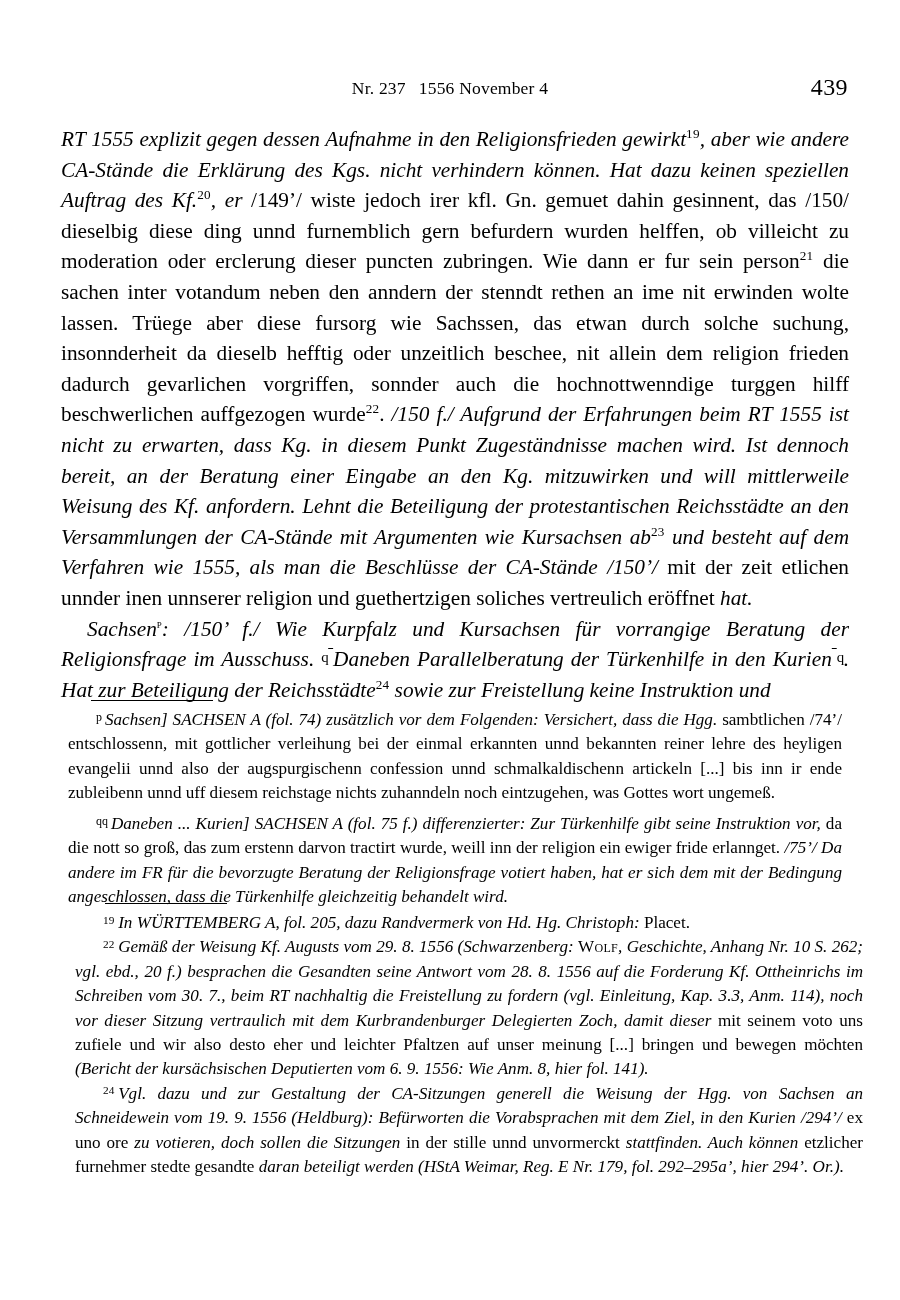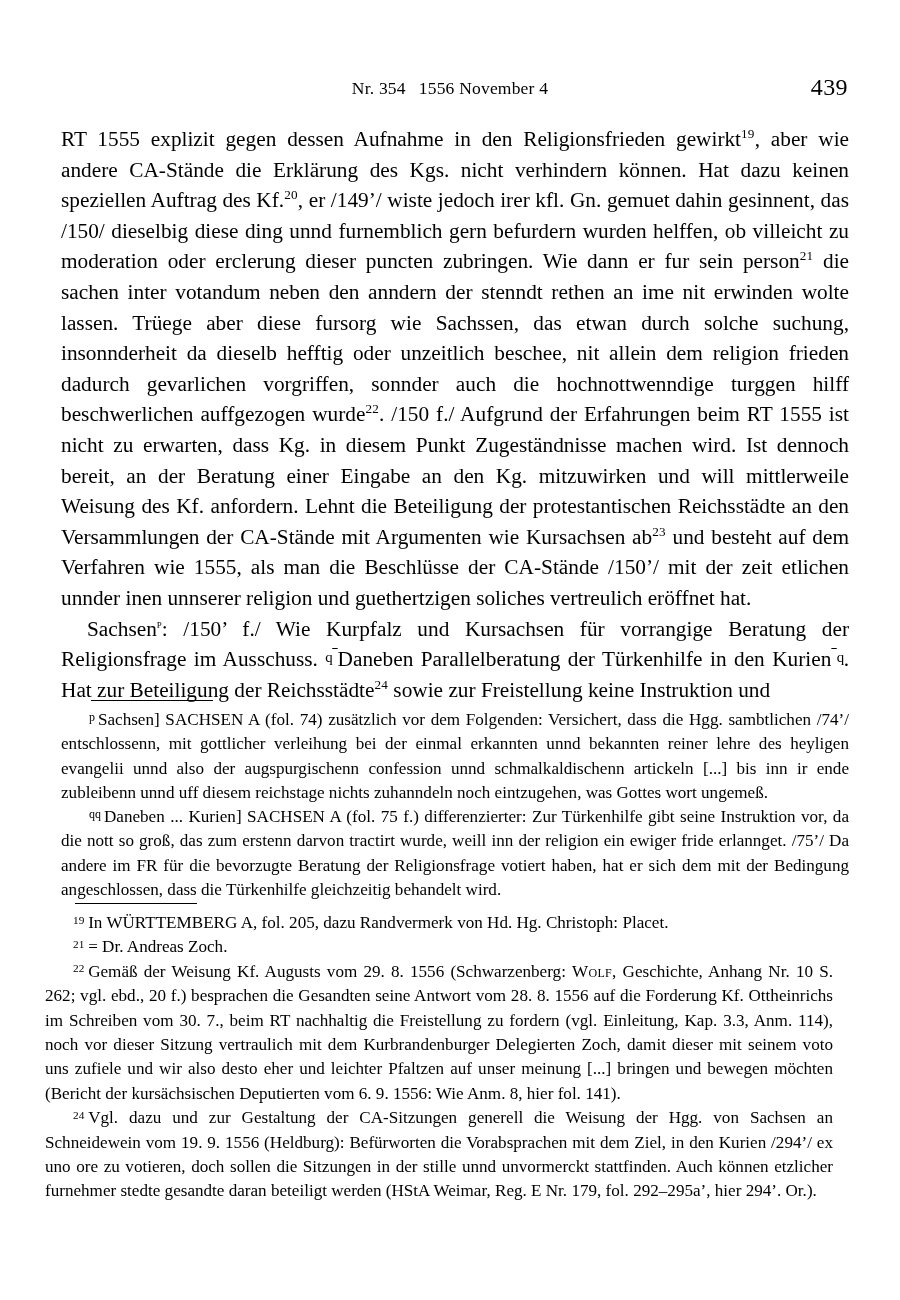"Nr. 354" span { text: 354 -> 237 }
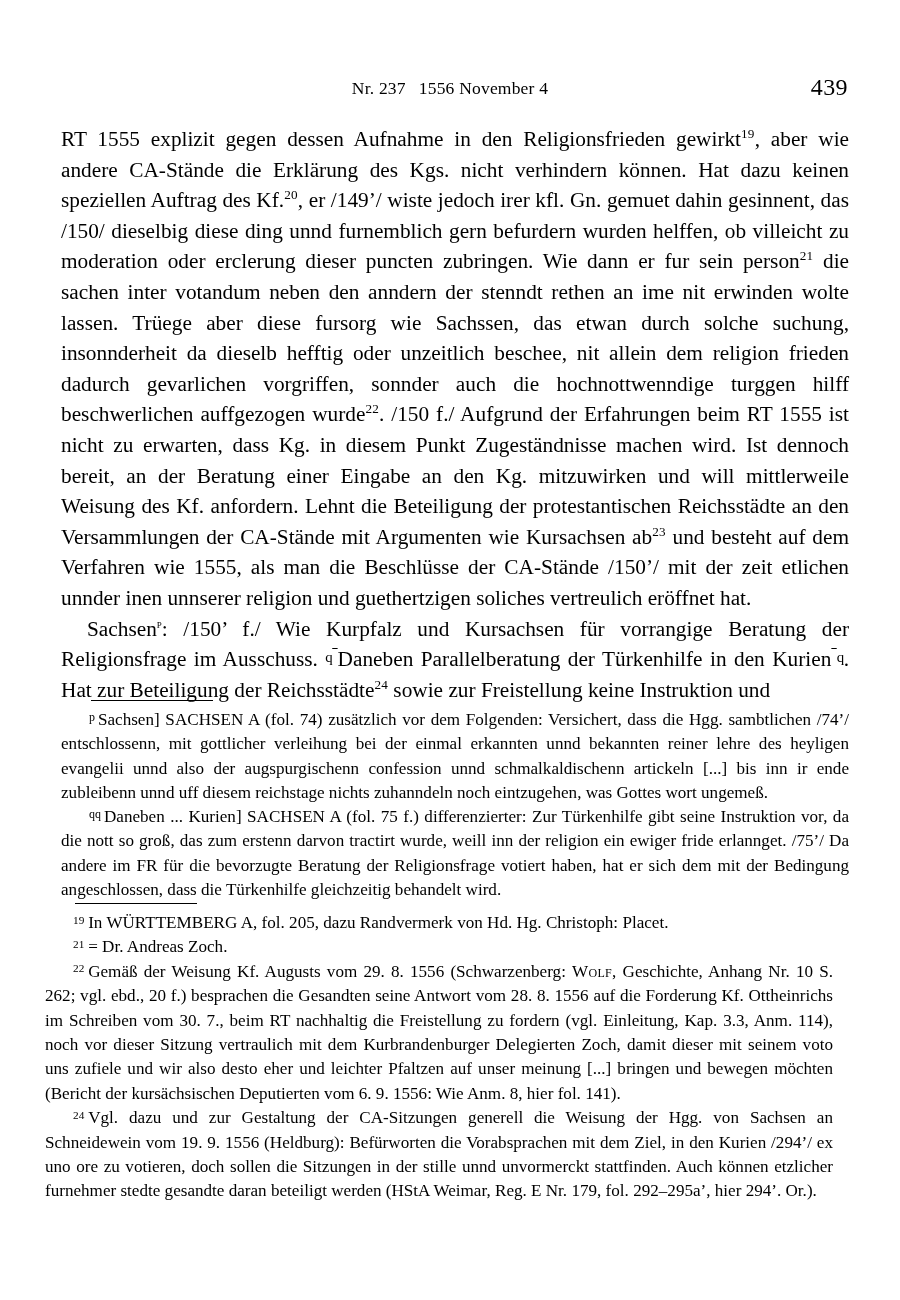"RT 1555 explizit gegen dessen" .it { font-style: none -> italic }
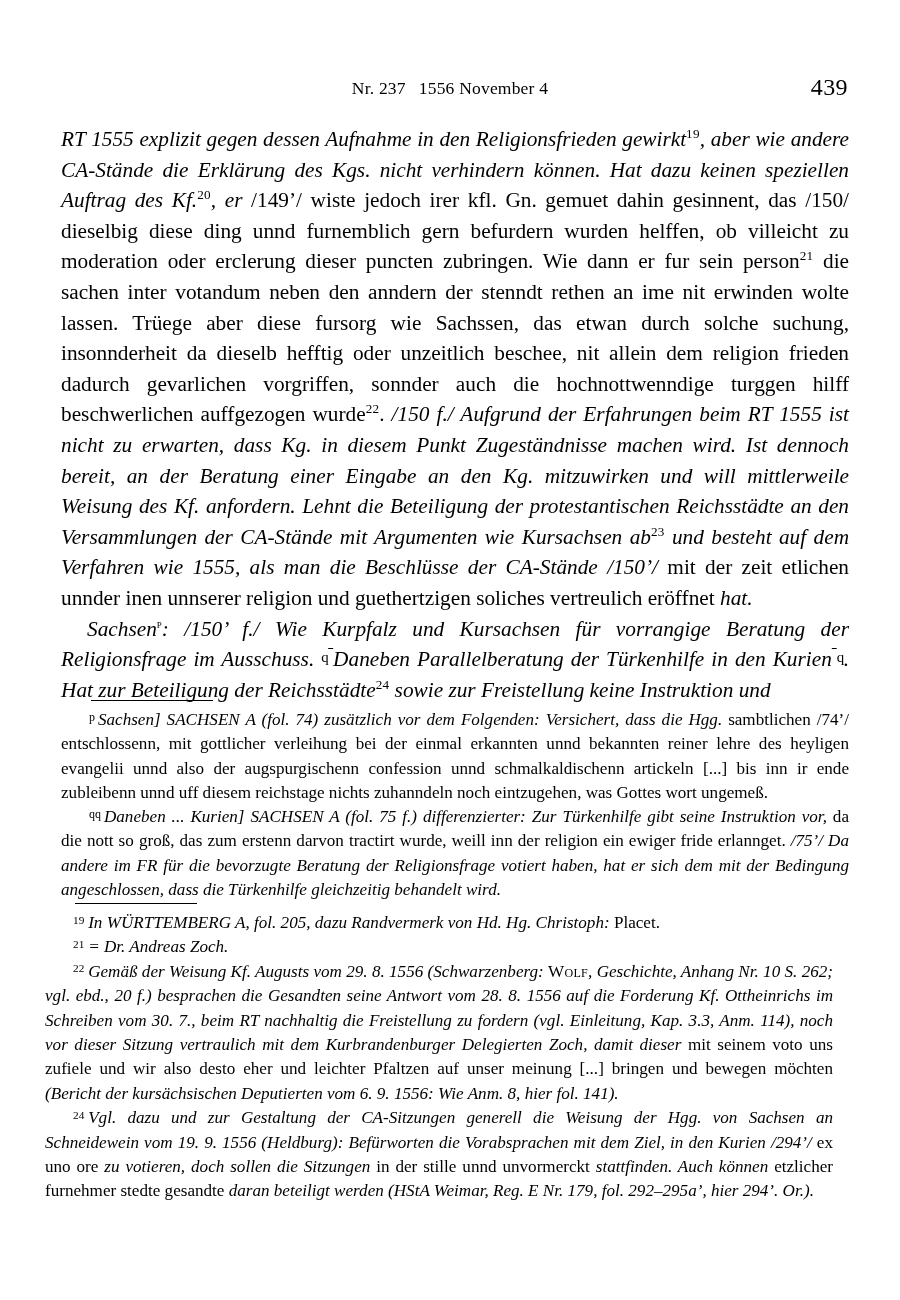"p Sachsen] SACHSEN A (fol." p.appnote { margin: 0 -> 7px }
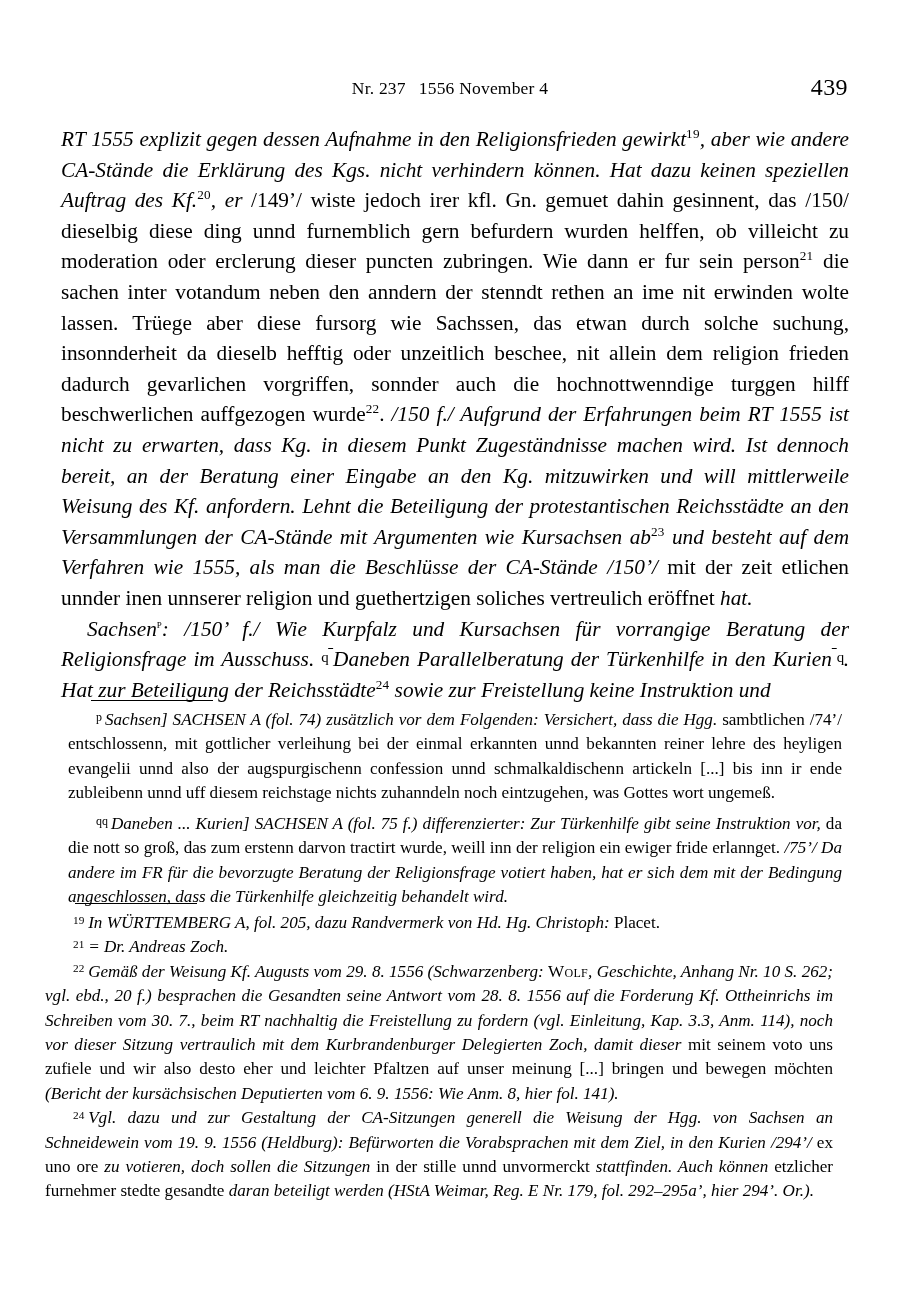"19 In WÜRTTEMBERG A, fol." .footnotes { left: 45px -> 75px }
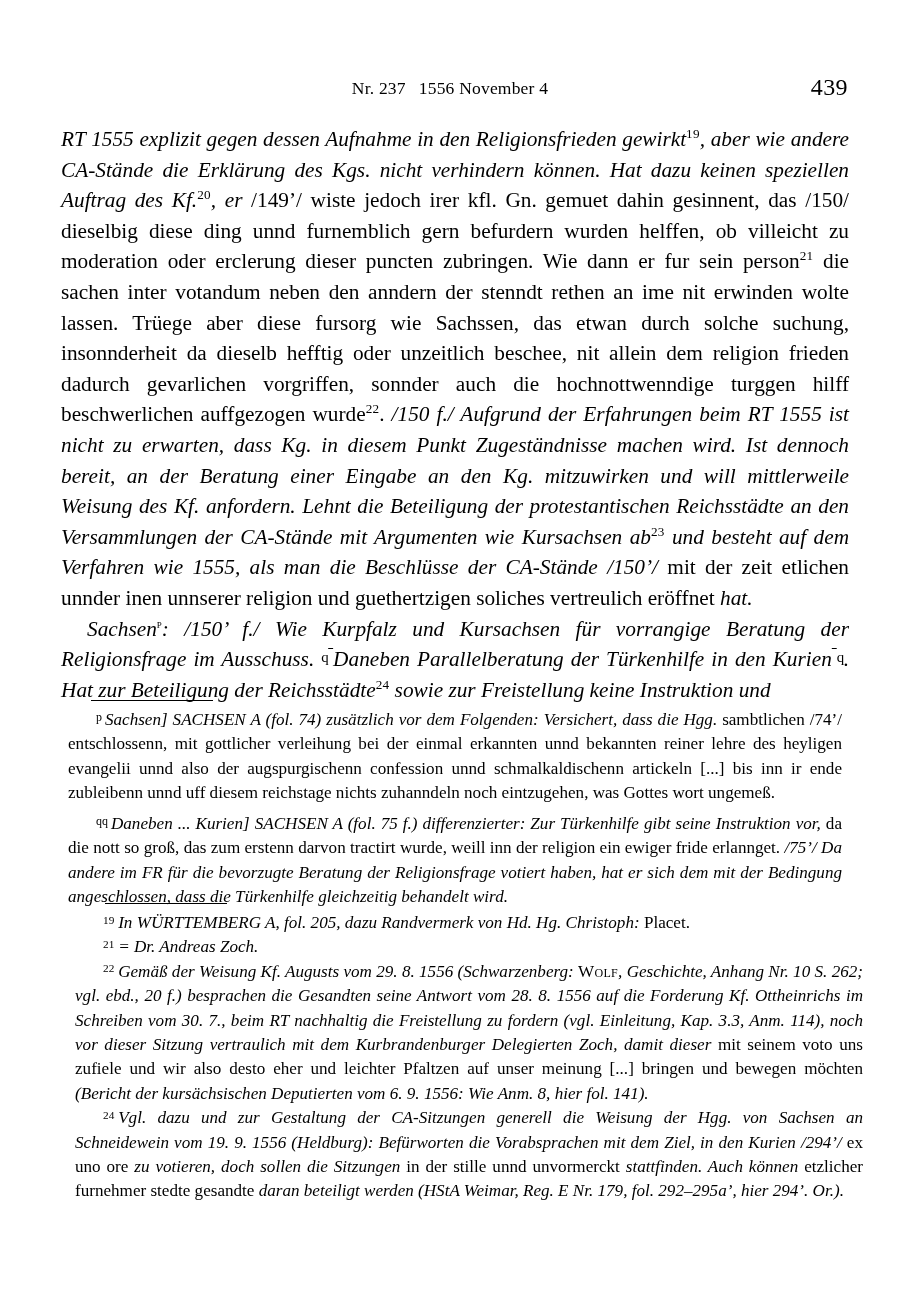"21 = Dr. Andreas Zoch." p.fnote { html: <p><span>21</span><span>= Dr. Andreas Zoch.</span></p> -> none }
